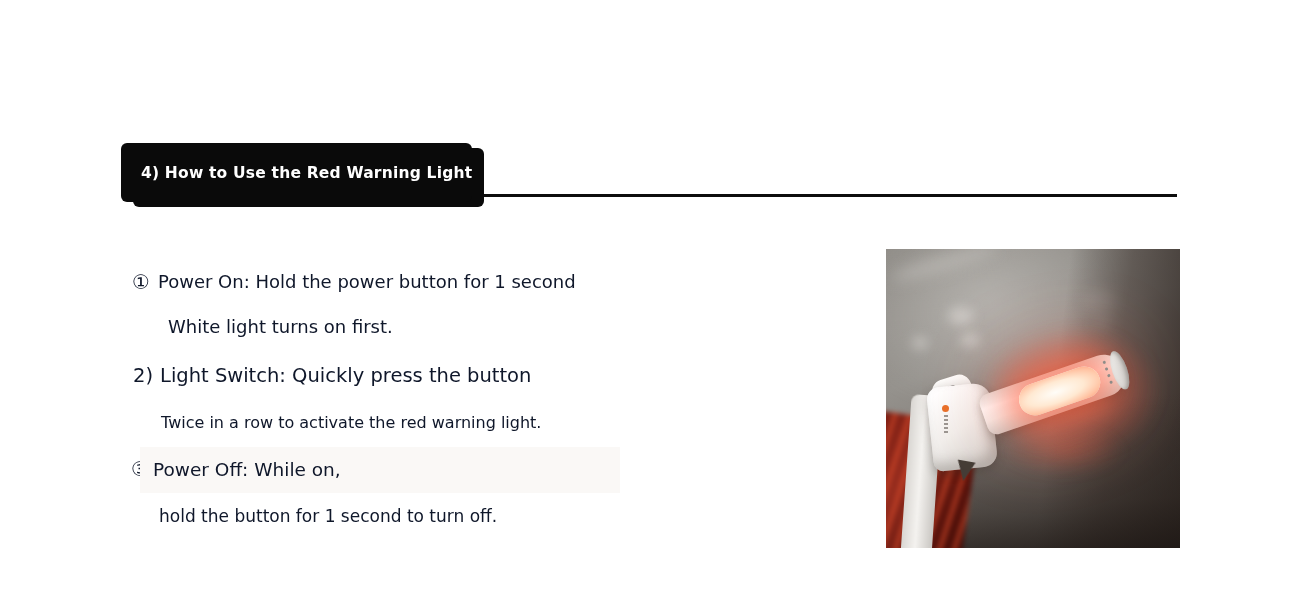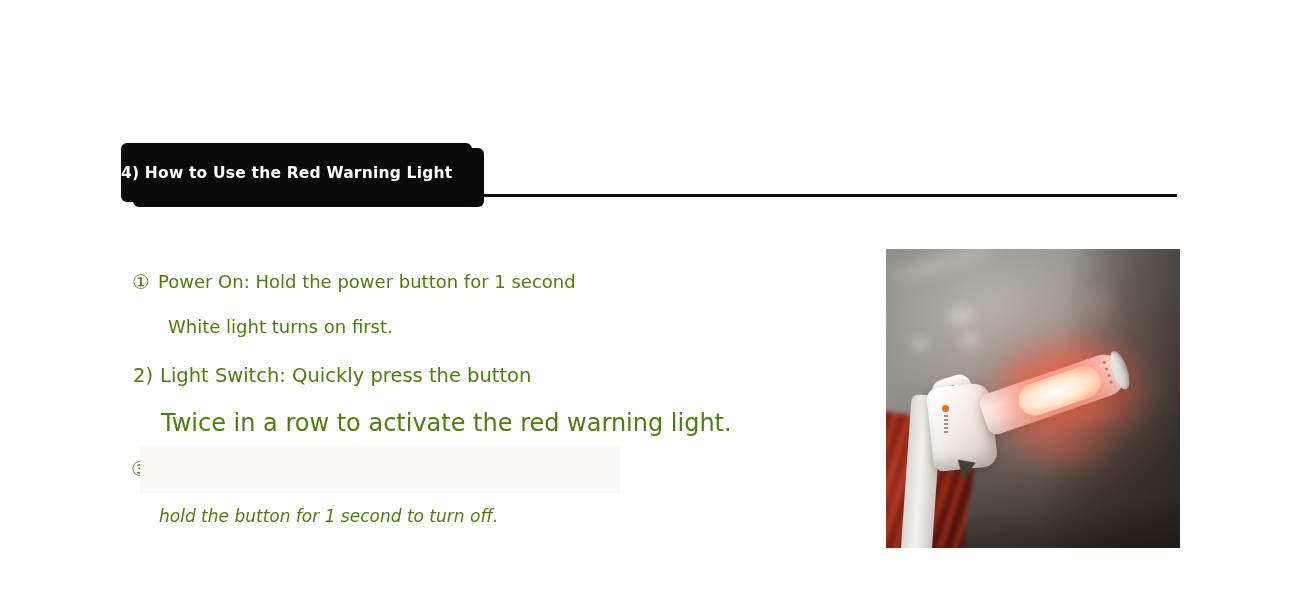"4) How to Use the" .banner span { padding-left: 0 -> 20px }
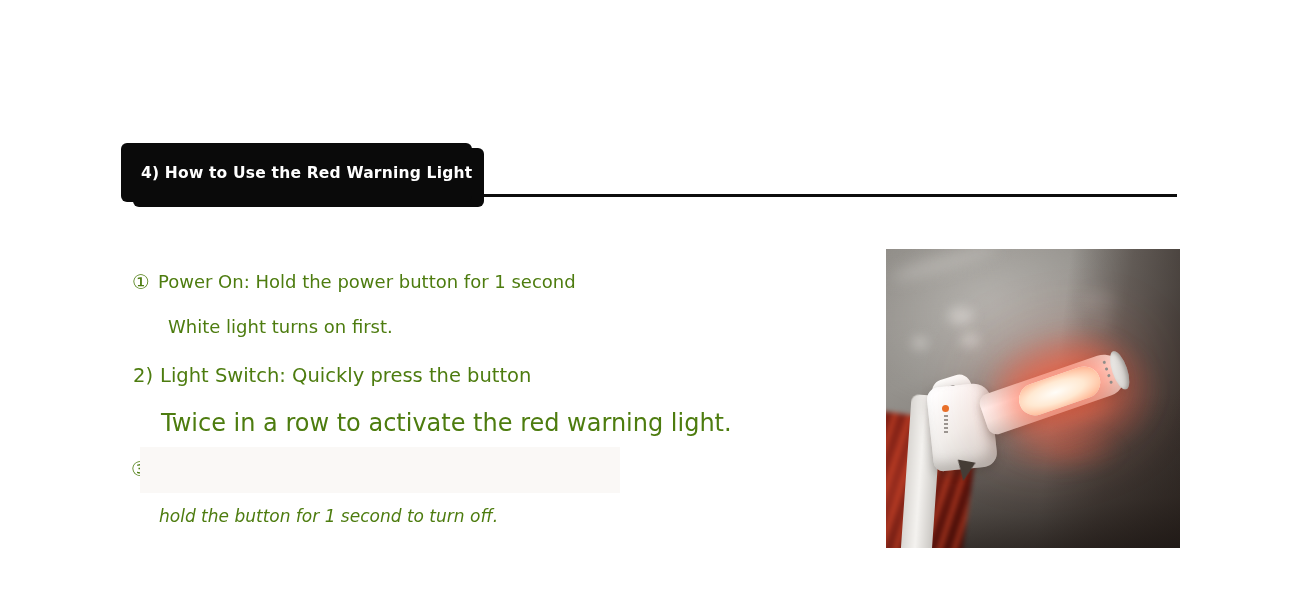"① Power On: Hold the" .line { color: #4d7c0f -> #0f172a }
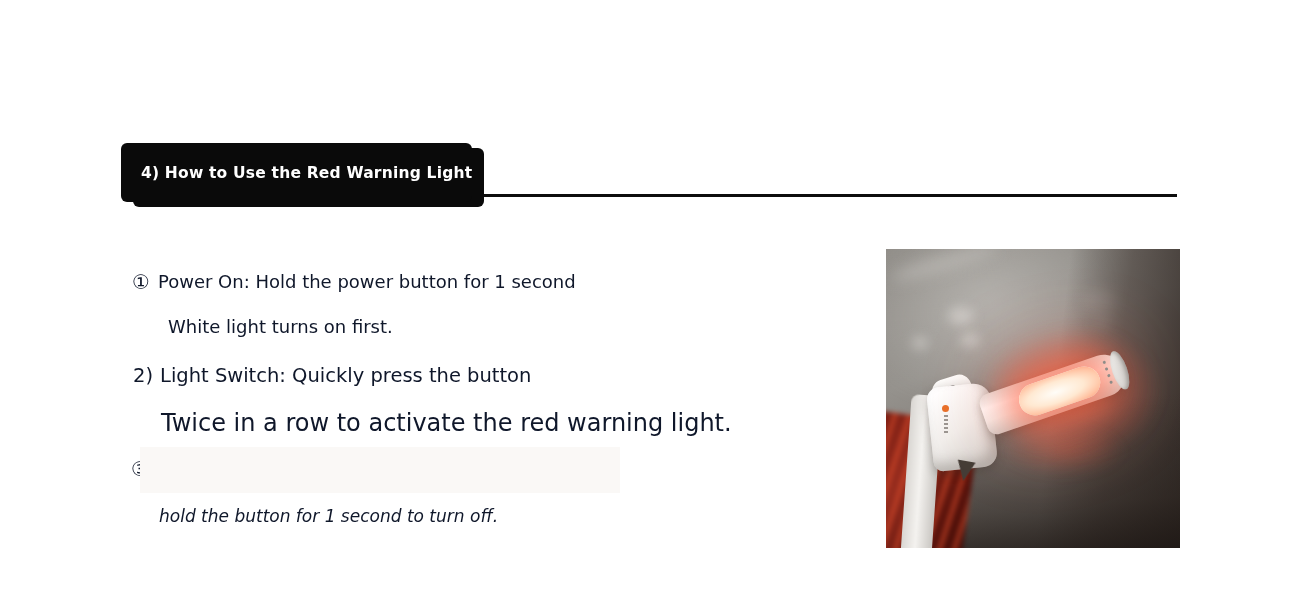"Twice in a row to" .l4 { font-size: 24px -> 16px }
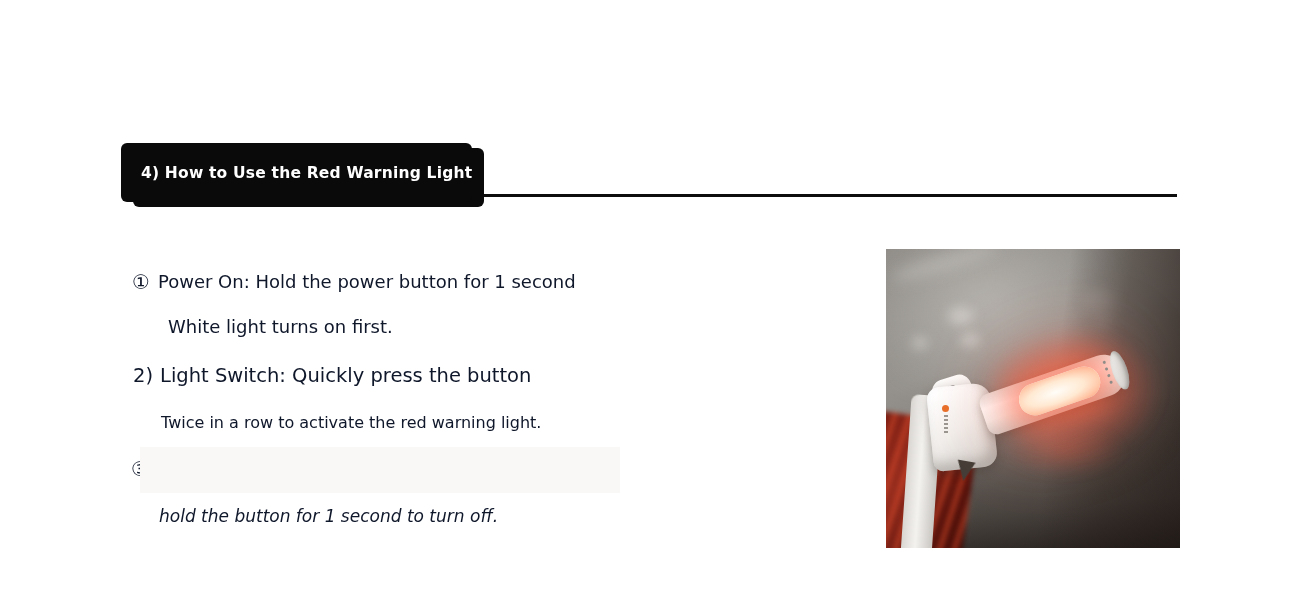"Power Off: While on," span.step-text { html: none -> <span>Power Off: While on,</span> }
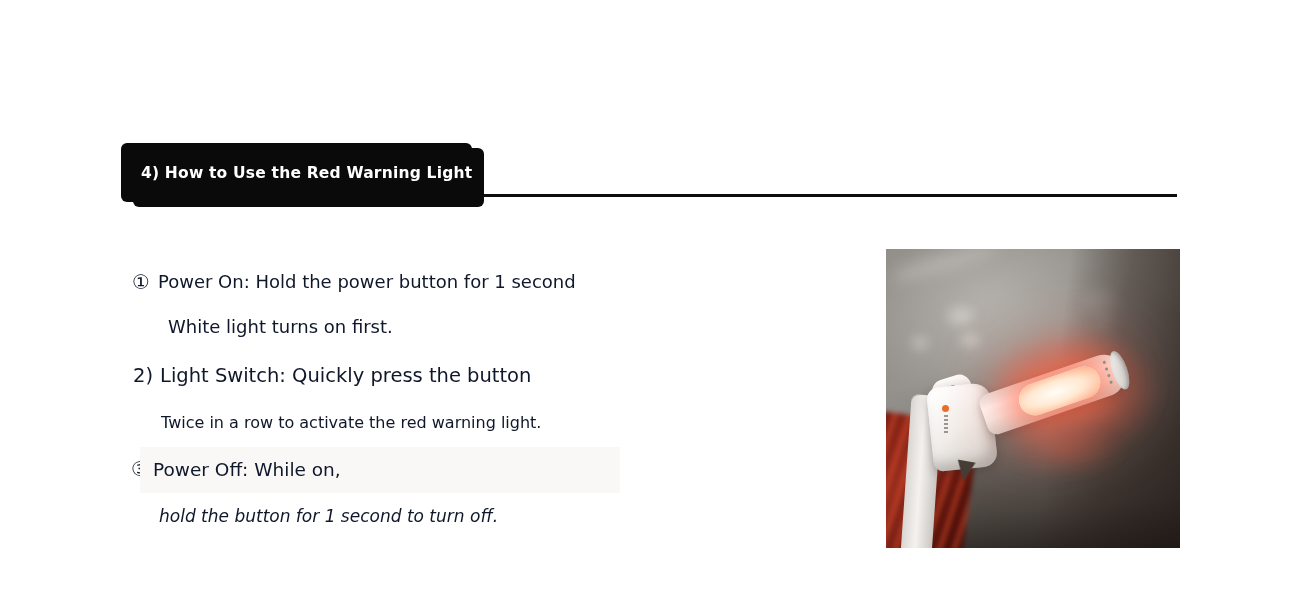"hold the button for 1" .l6 { font-style: italic -> none }
